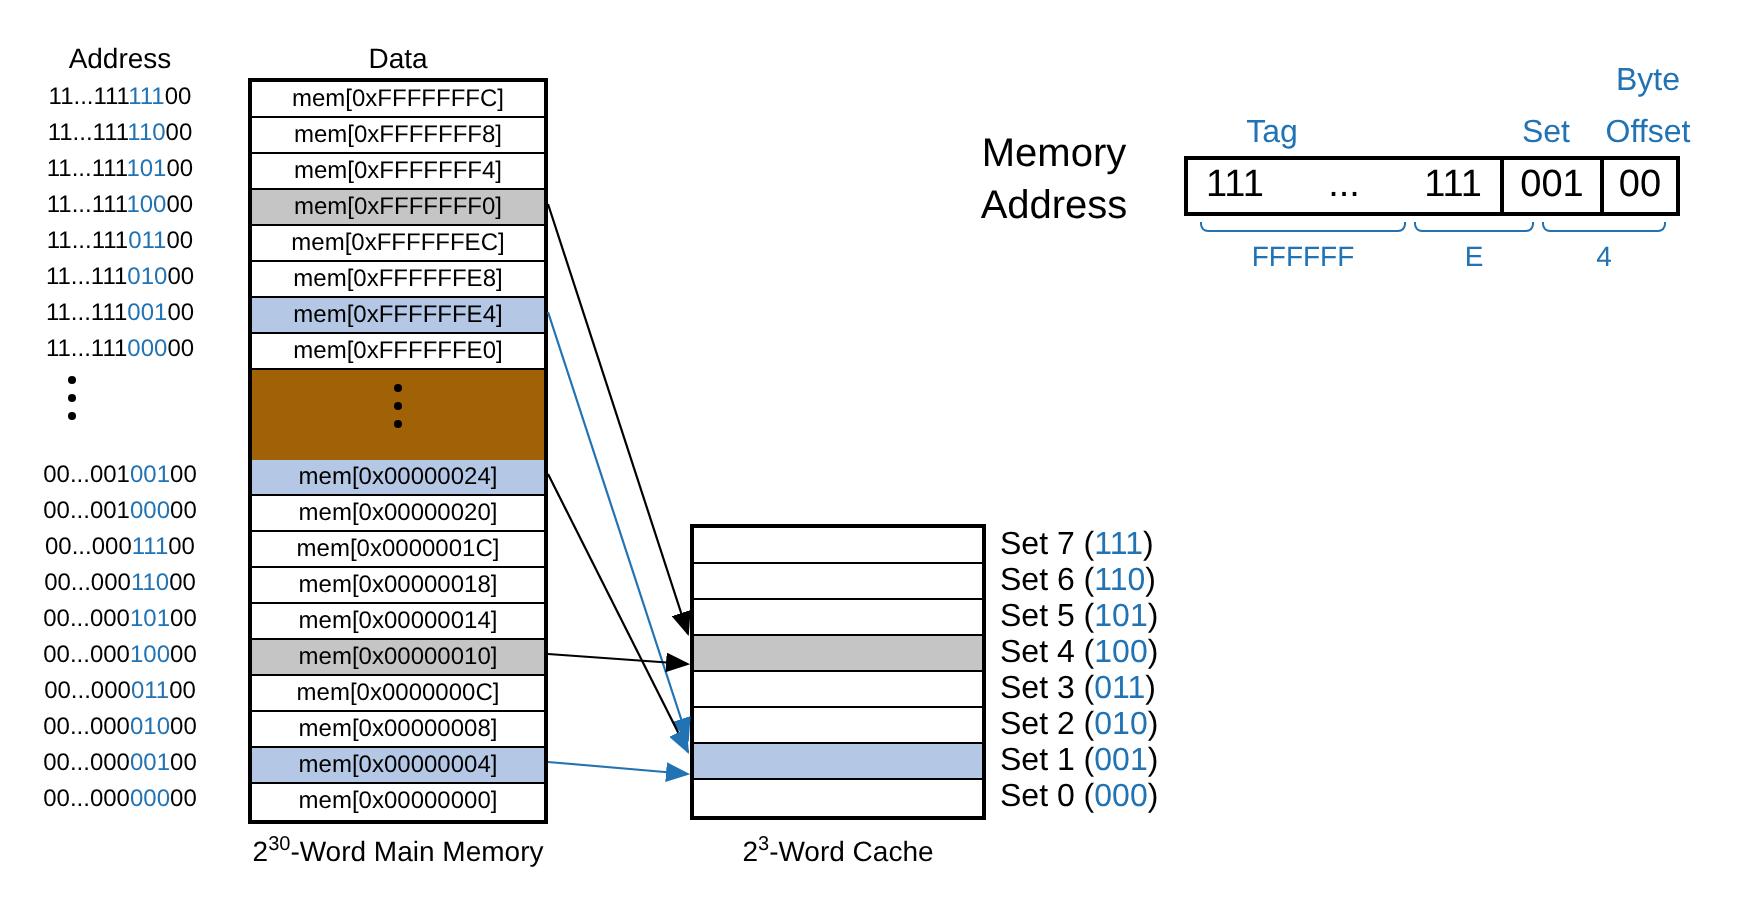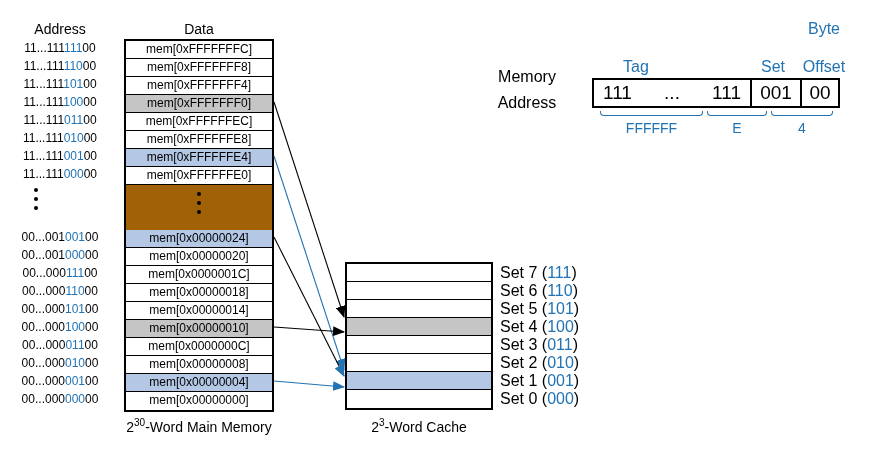"Byte" .fl-byte { top: 20px -> 32px }
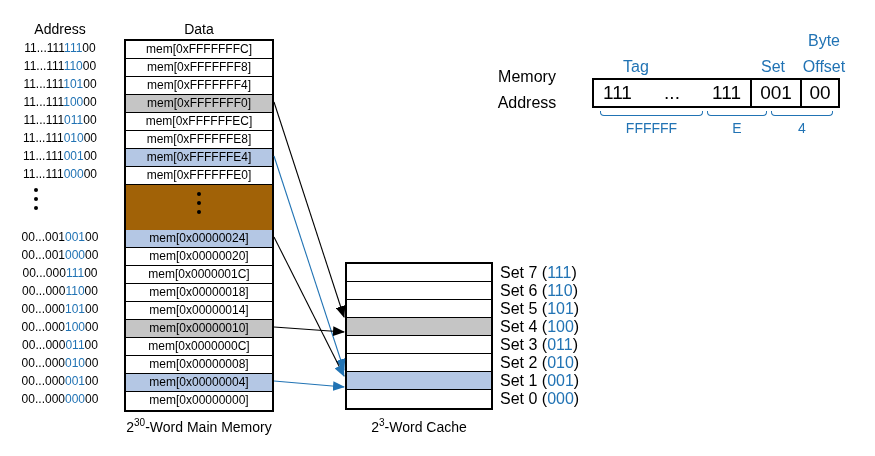"Memory" .mem-addr-label { font-size: 16px -> 20px }
